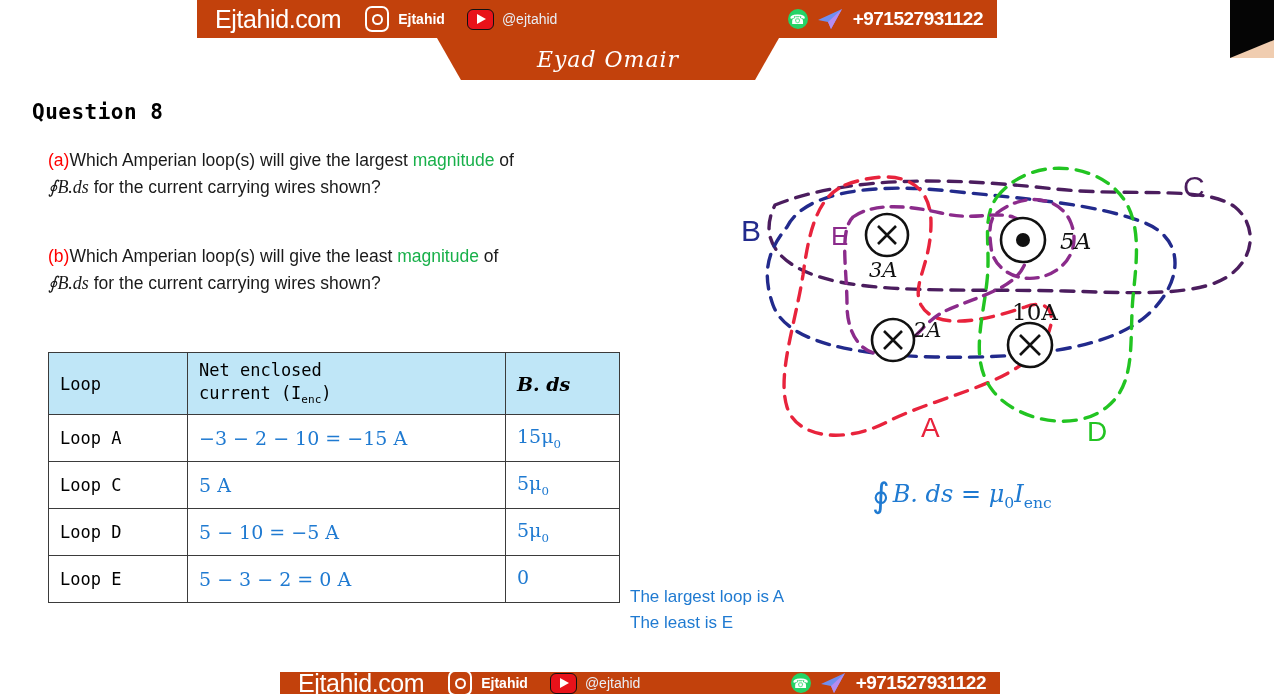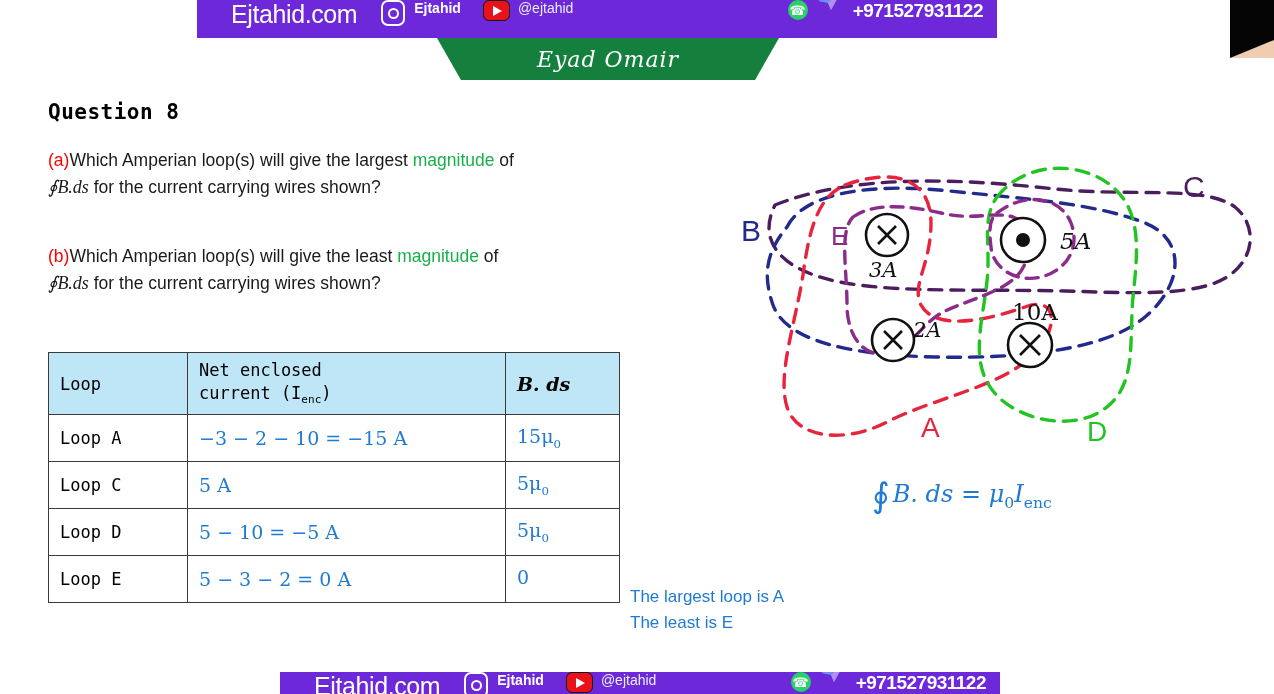"Ejtahid.com" .banner-bar { align-items: none -> center; background: #6d28d9 -> #c2410c; padding-left: 16px -> none }
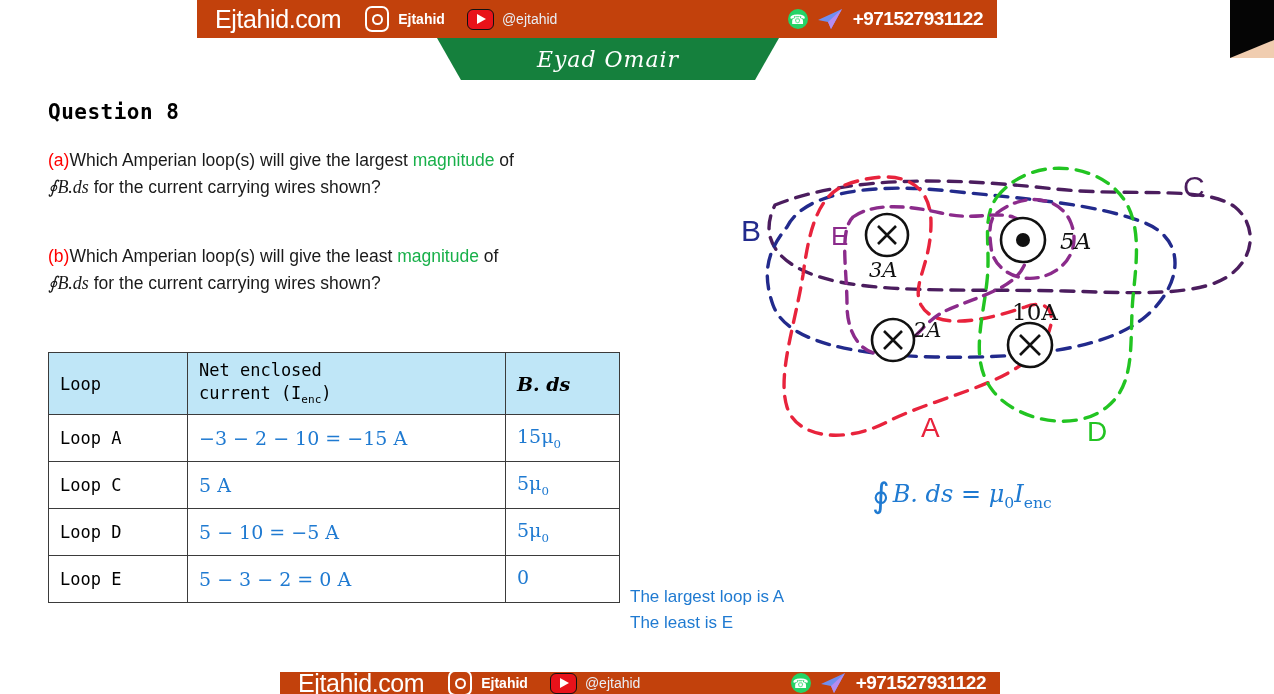"Eyad Omair" .banner-trap { background: #15803d -> #c2410c }
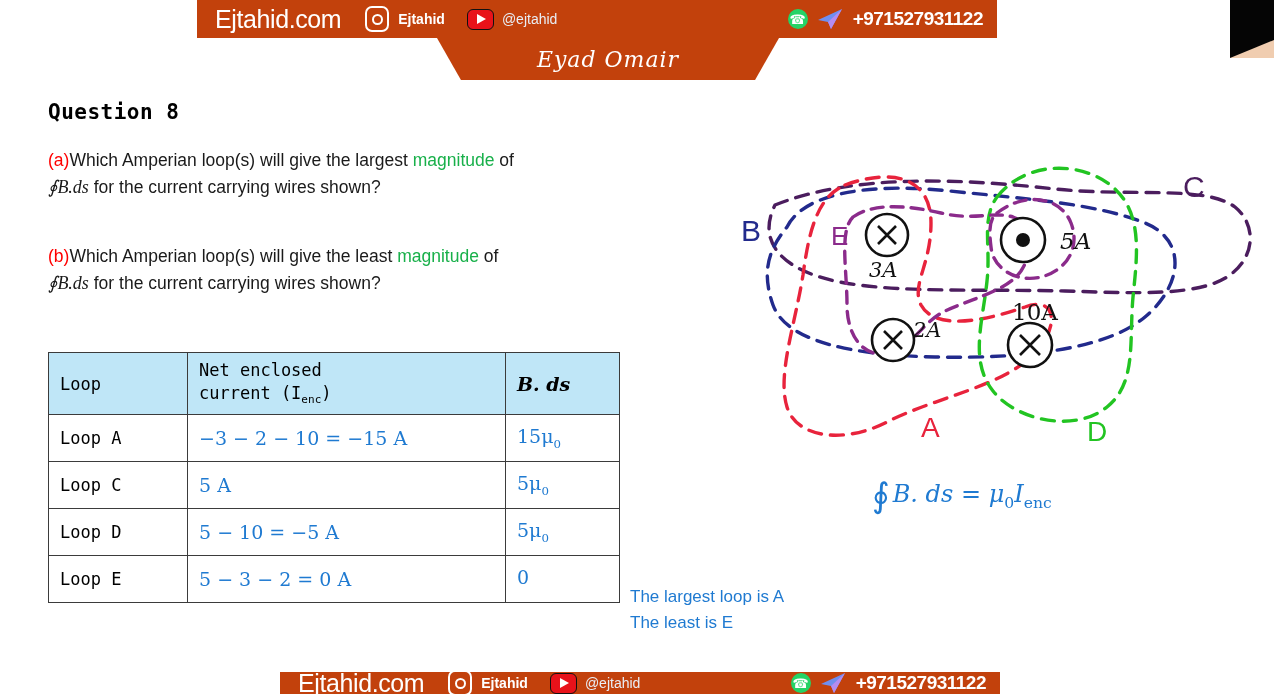"Question 8" .q-title { left: 48px -> 32px }
